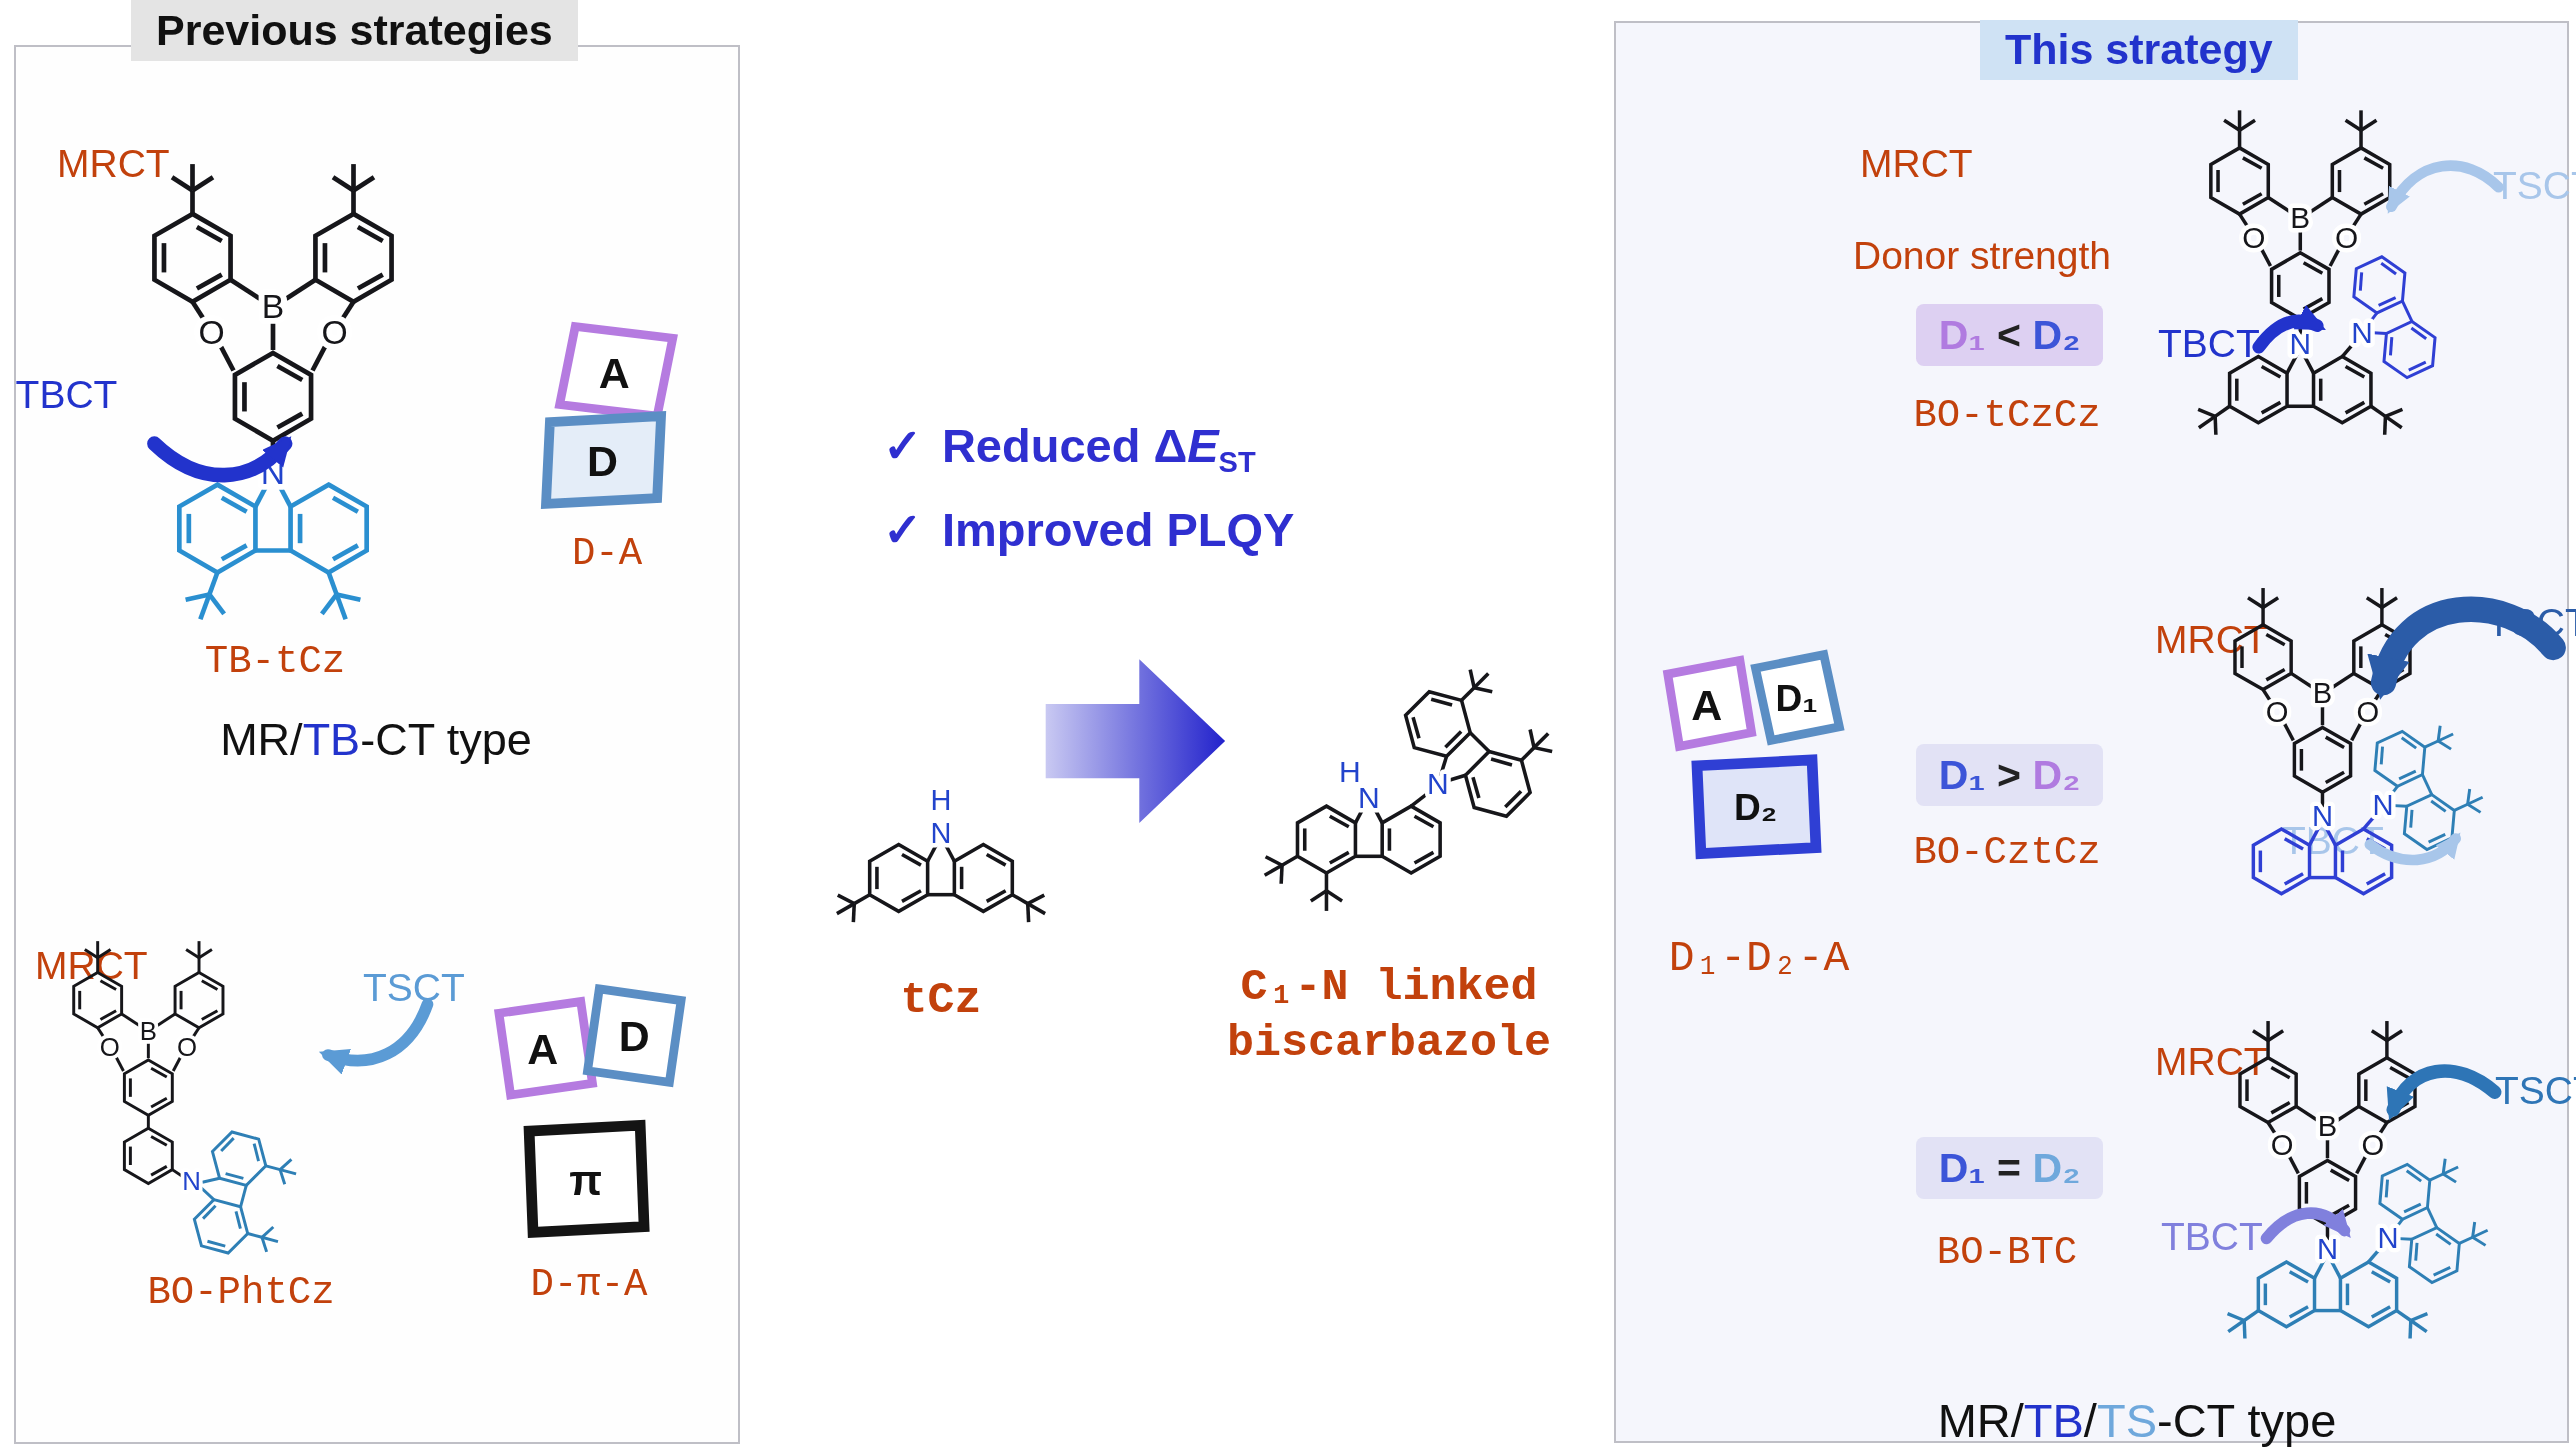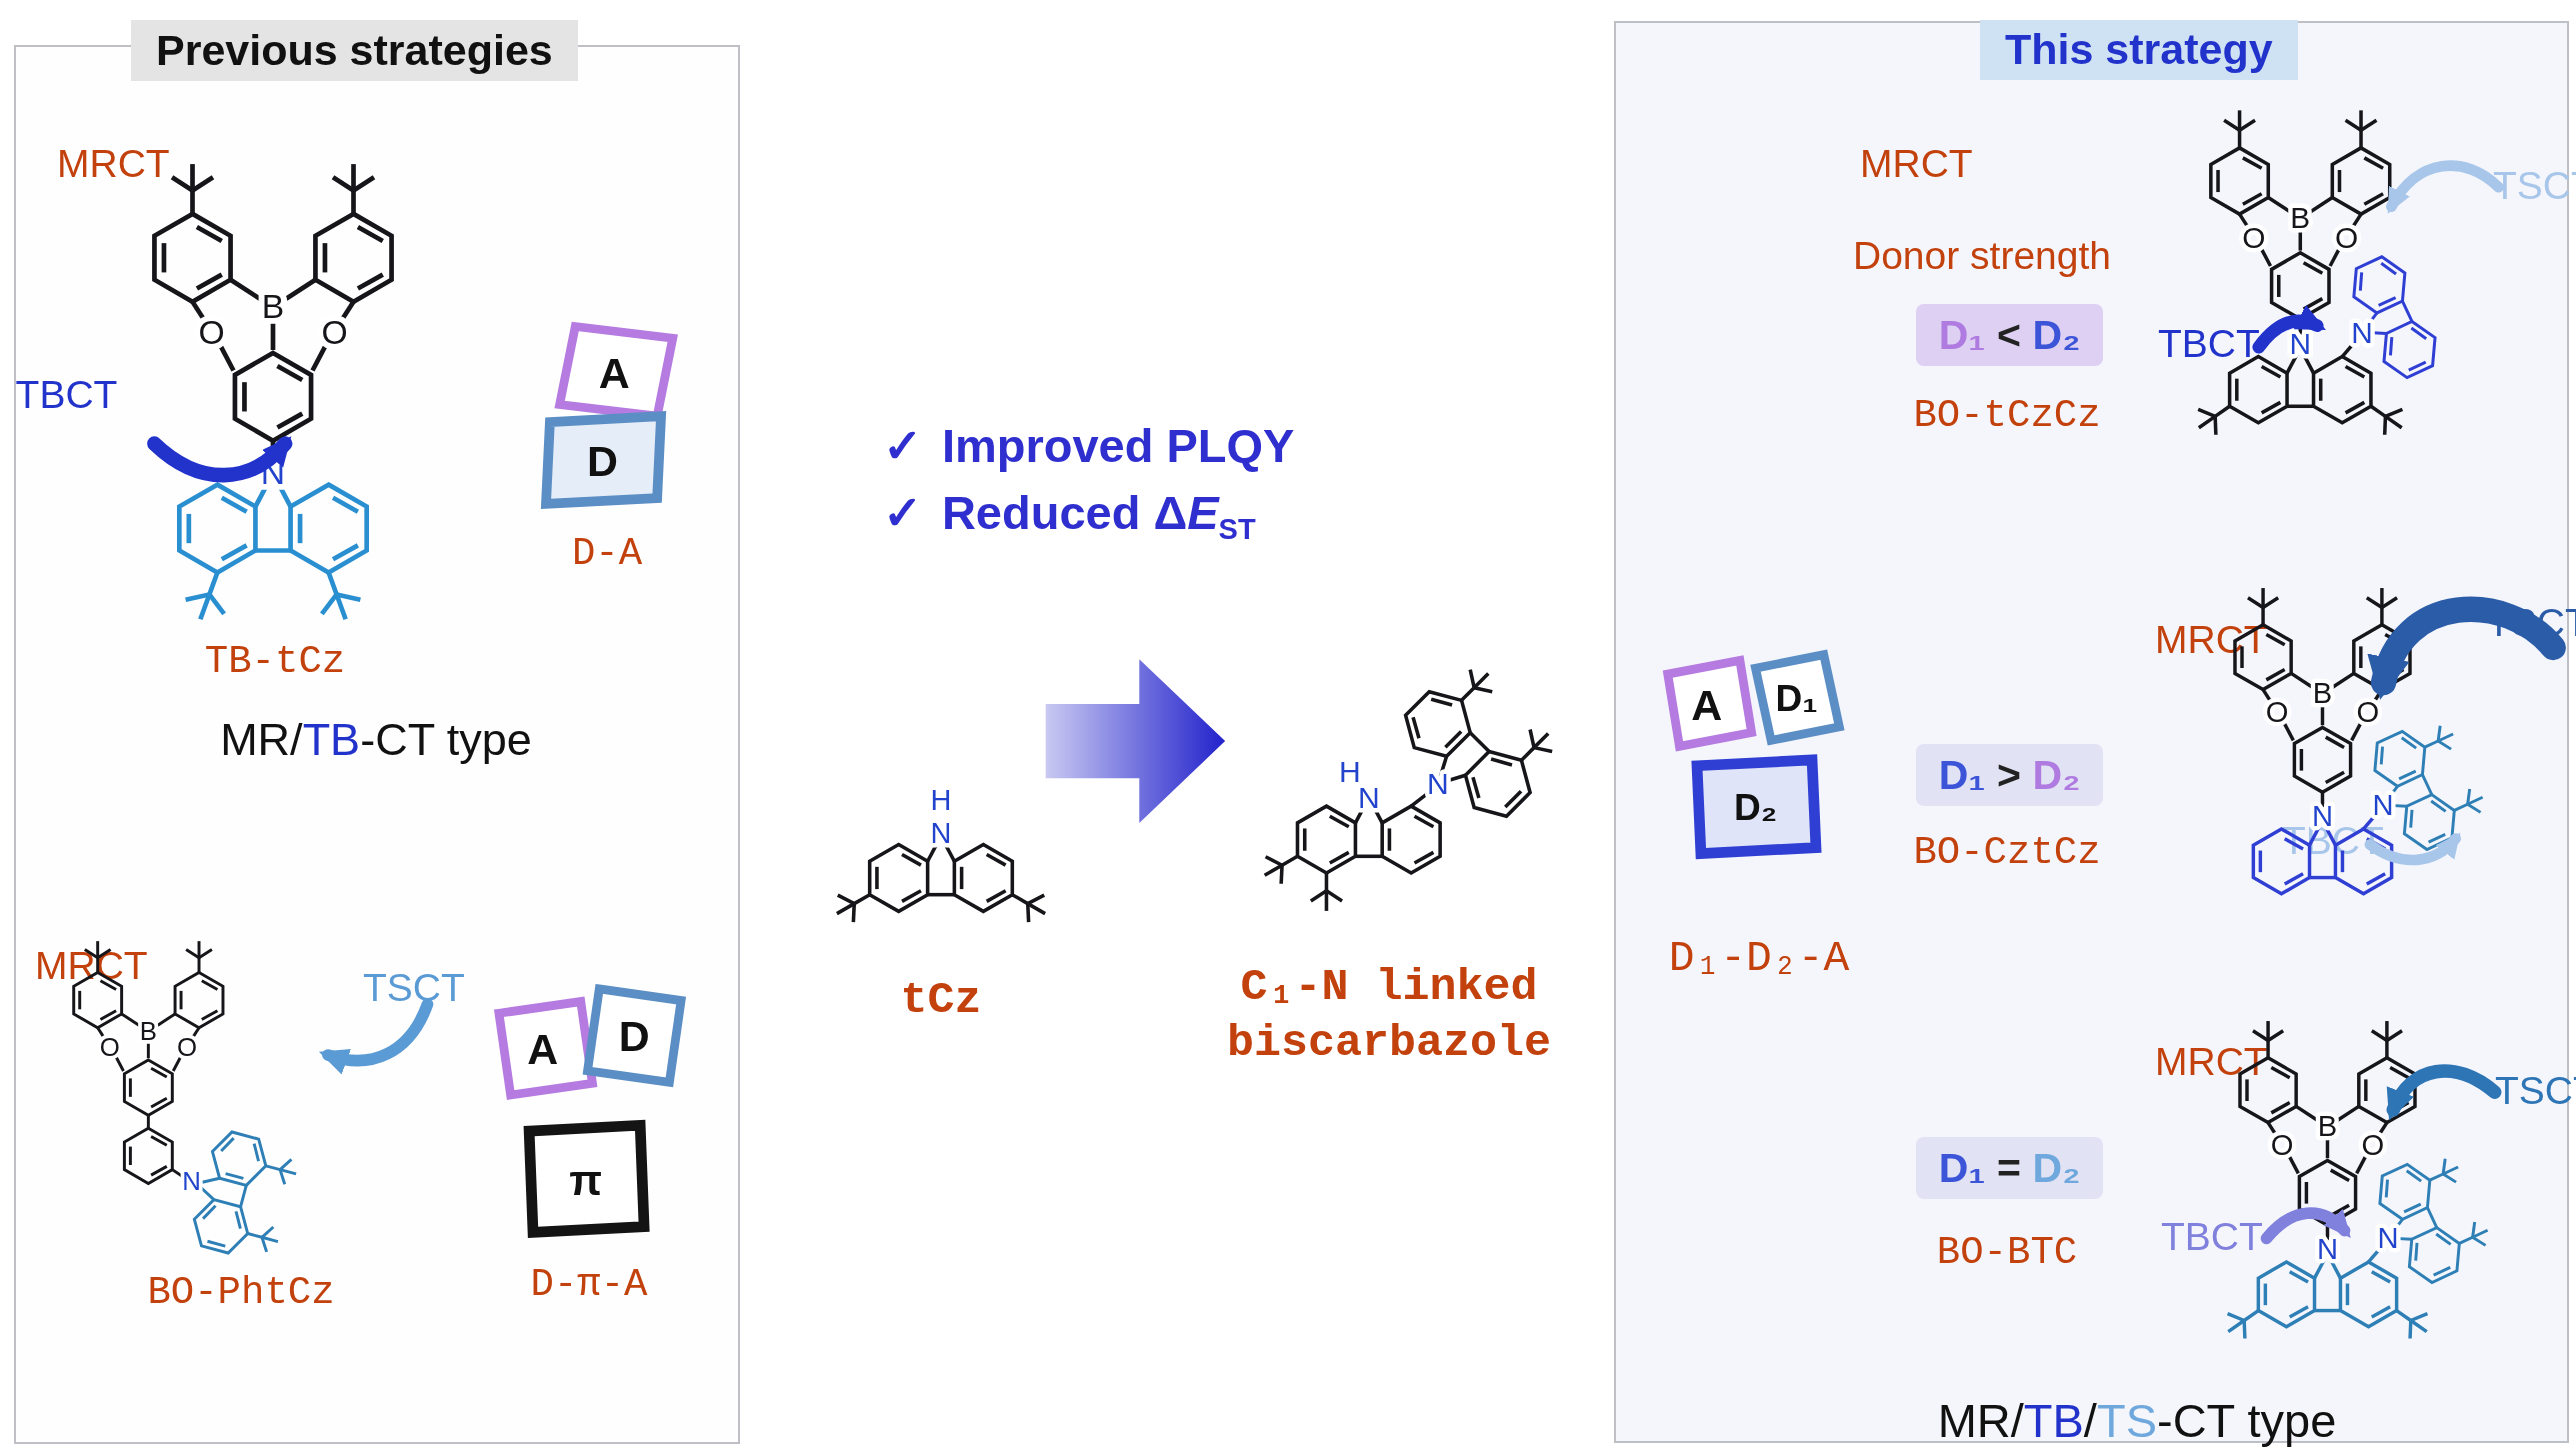"Previous strategies" div.ptitle { top: 20px -> 0 }
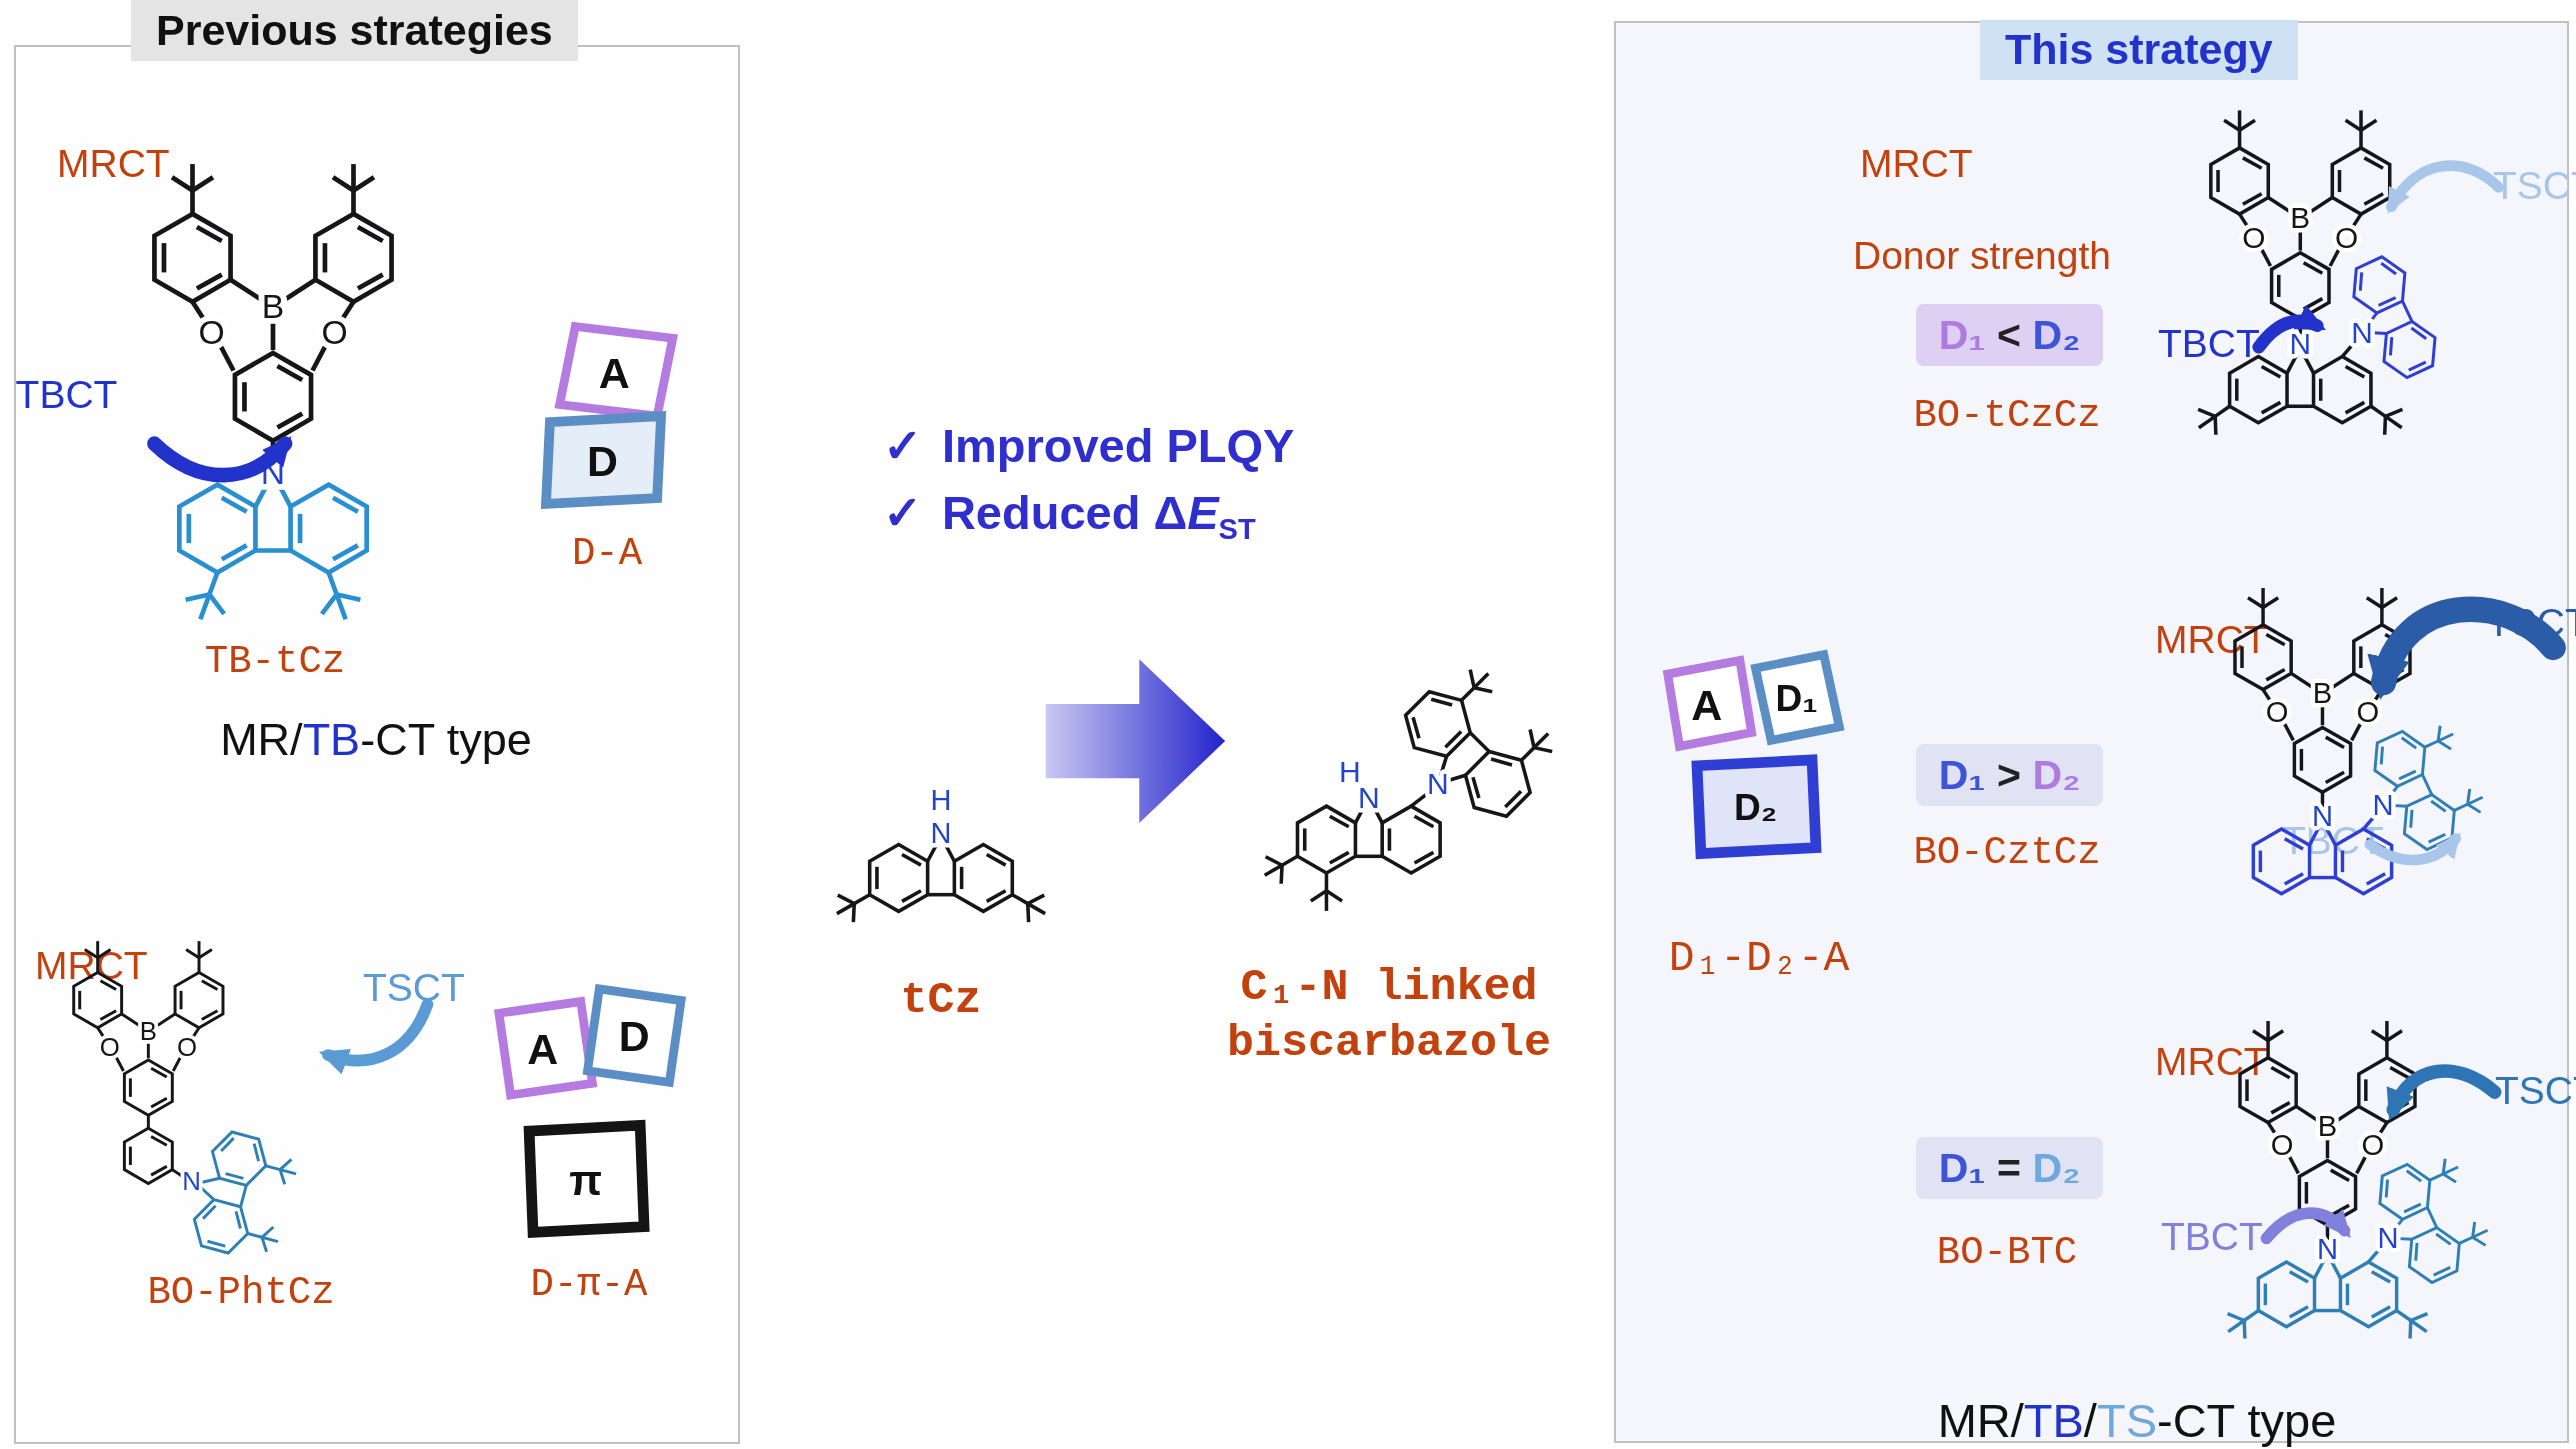"✓ Improved PLQY" div { order: before "✓ Reduced ΔEST" -> after "✓ Reduced ΔEST" }
